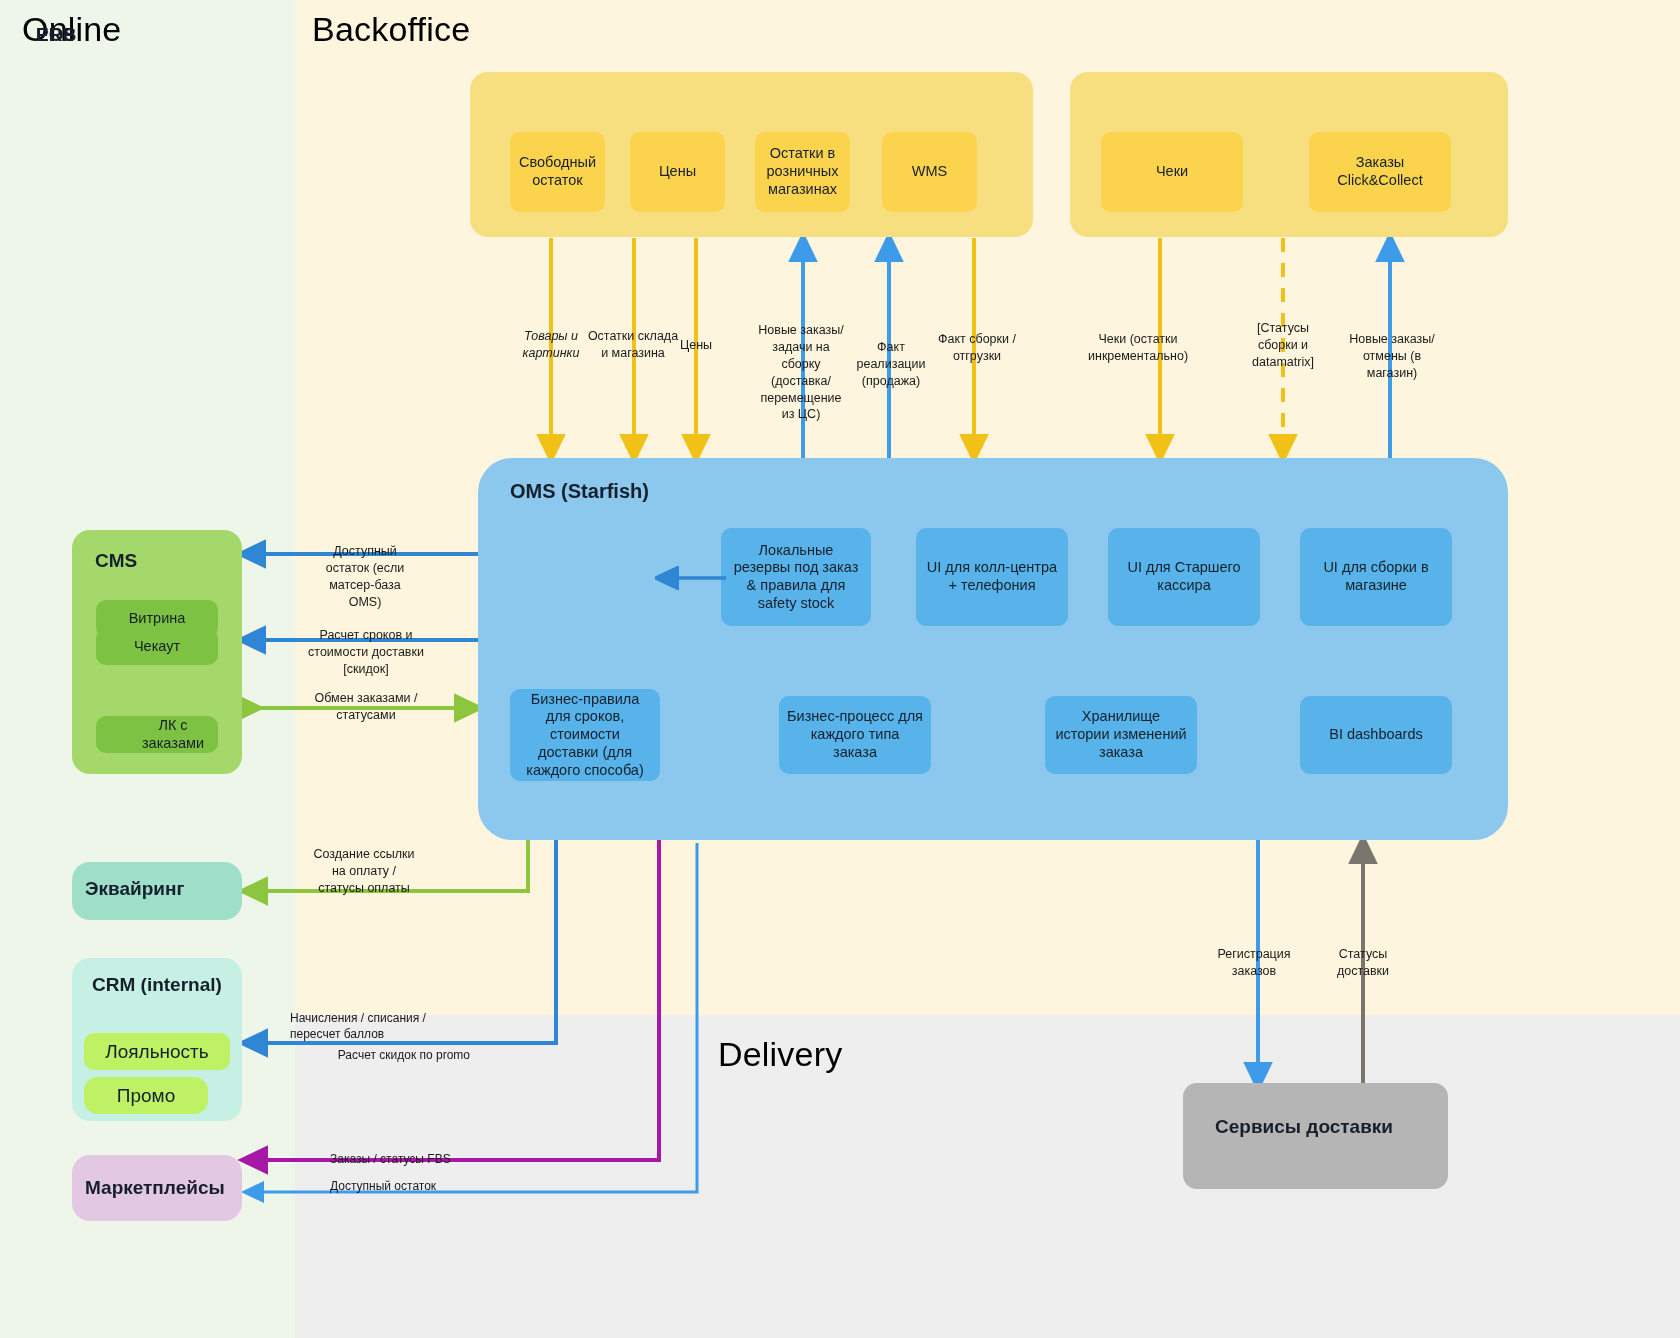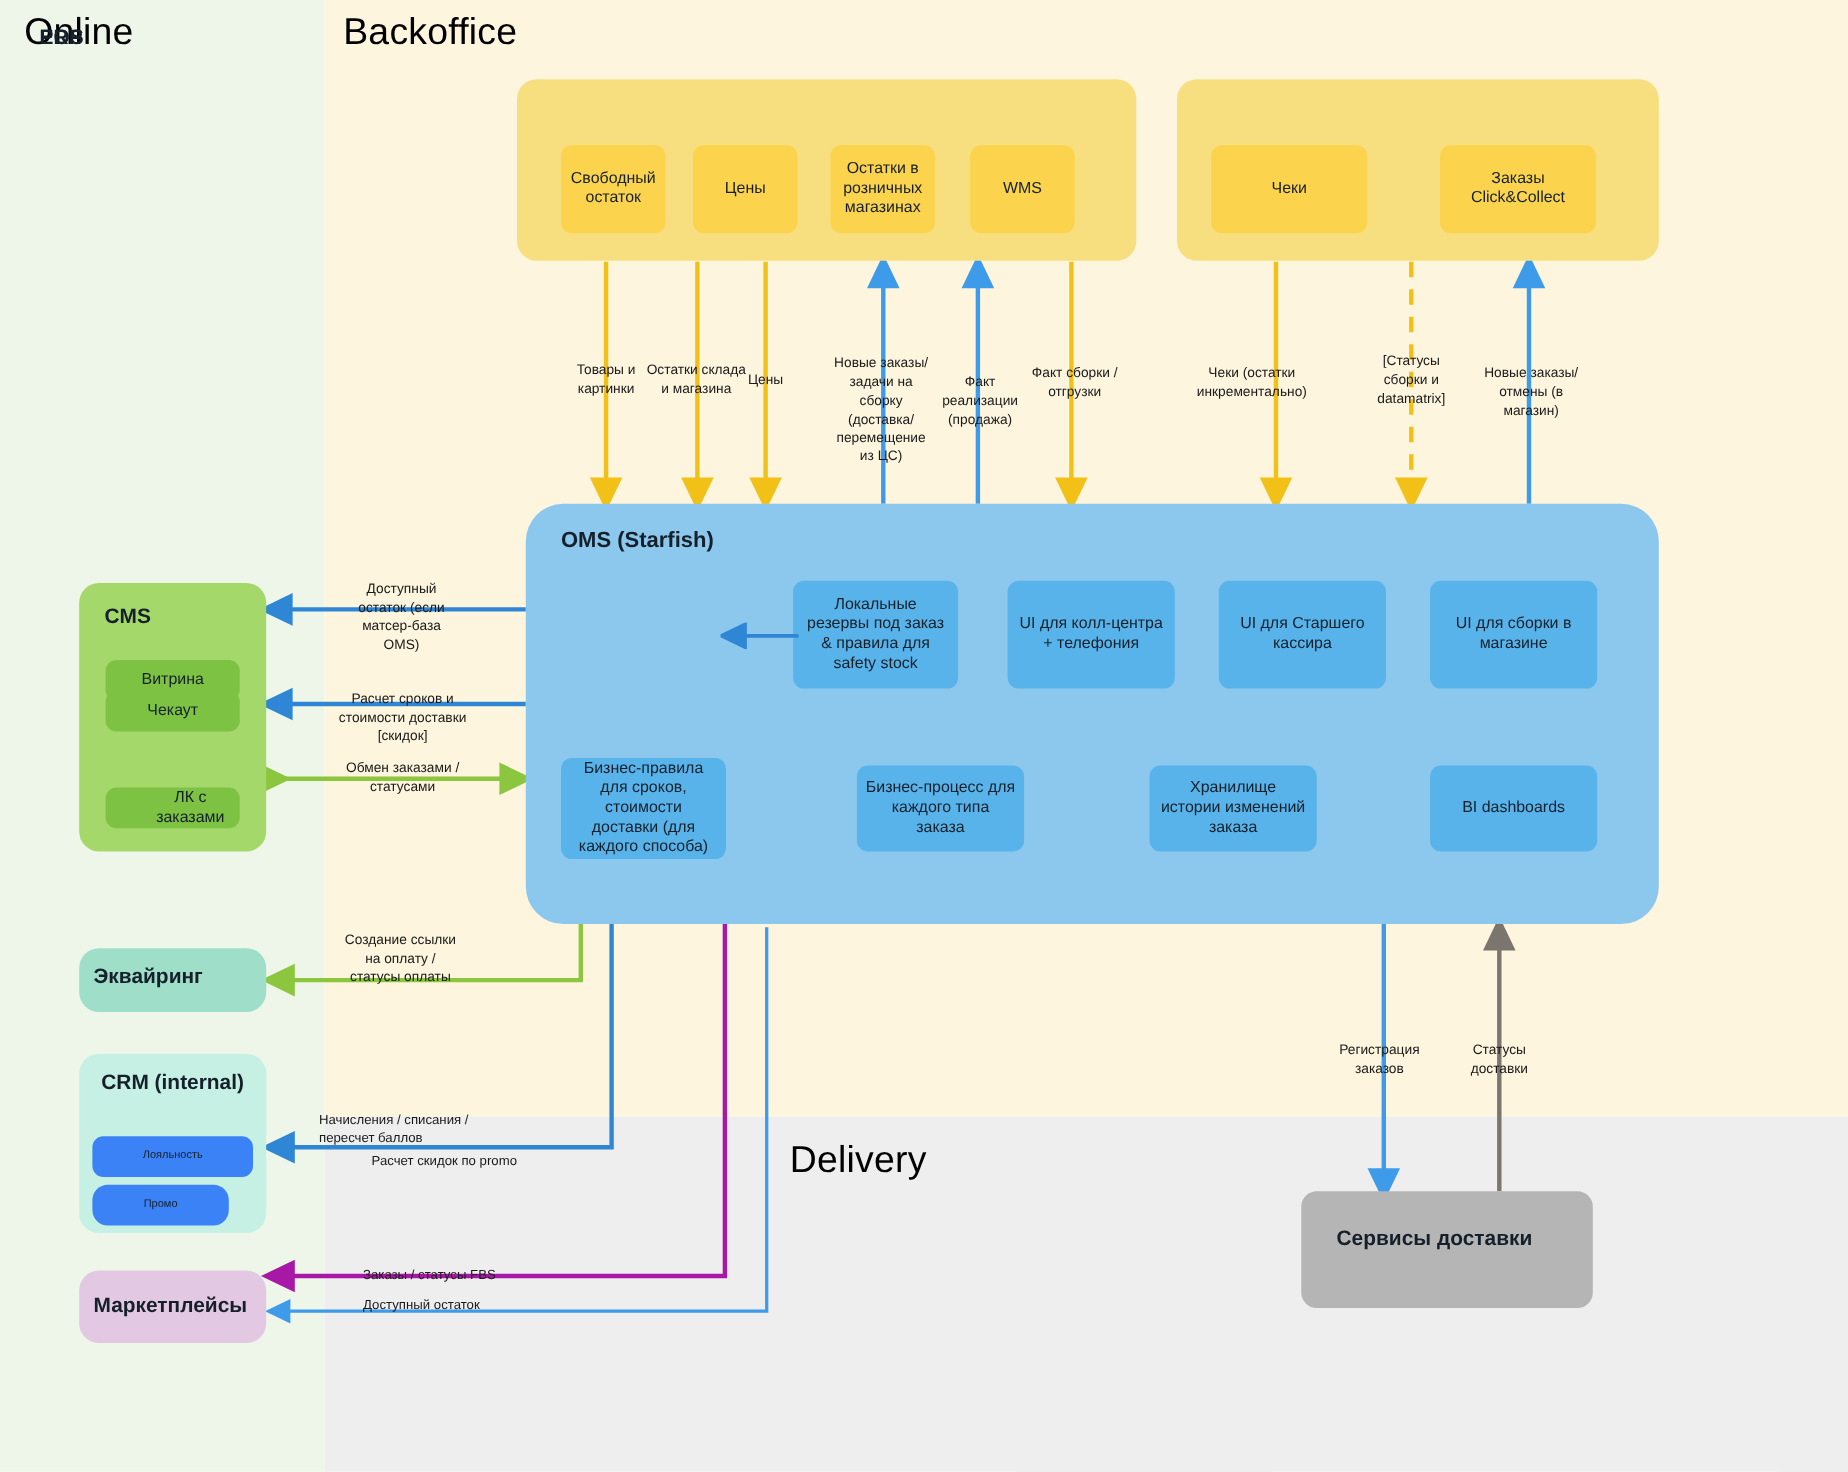"Товары и" div.elabel { font-style: none -> italic }
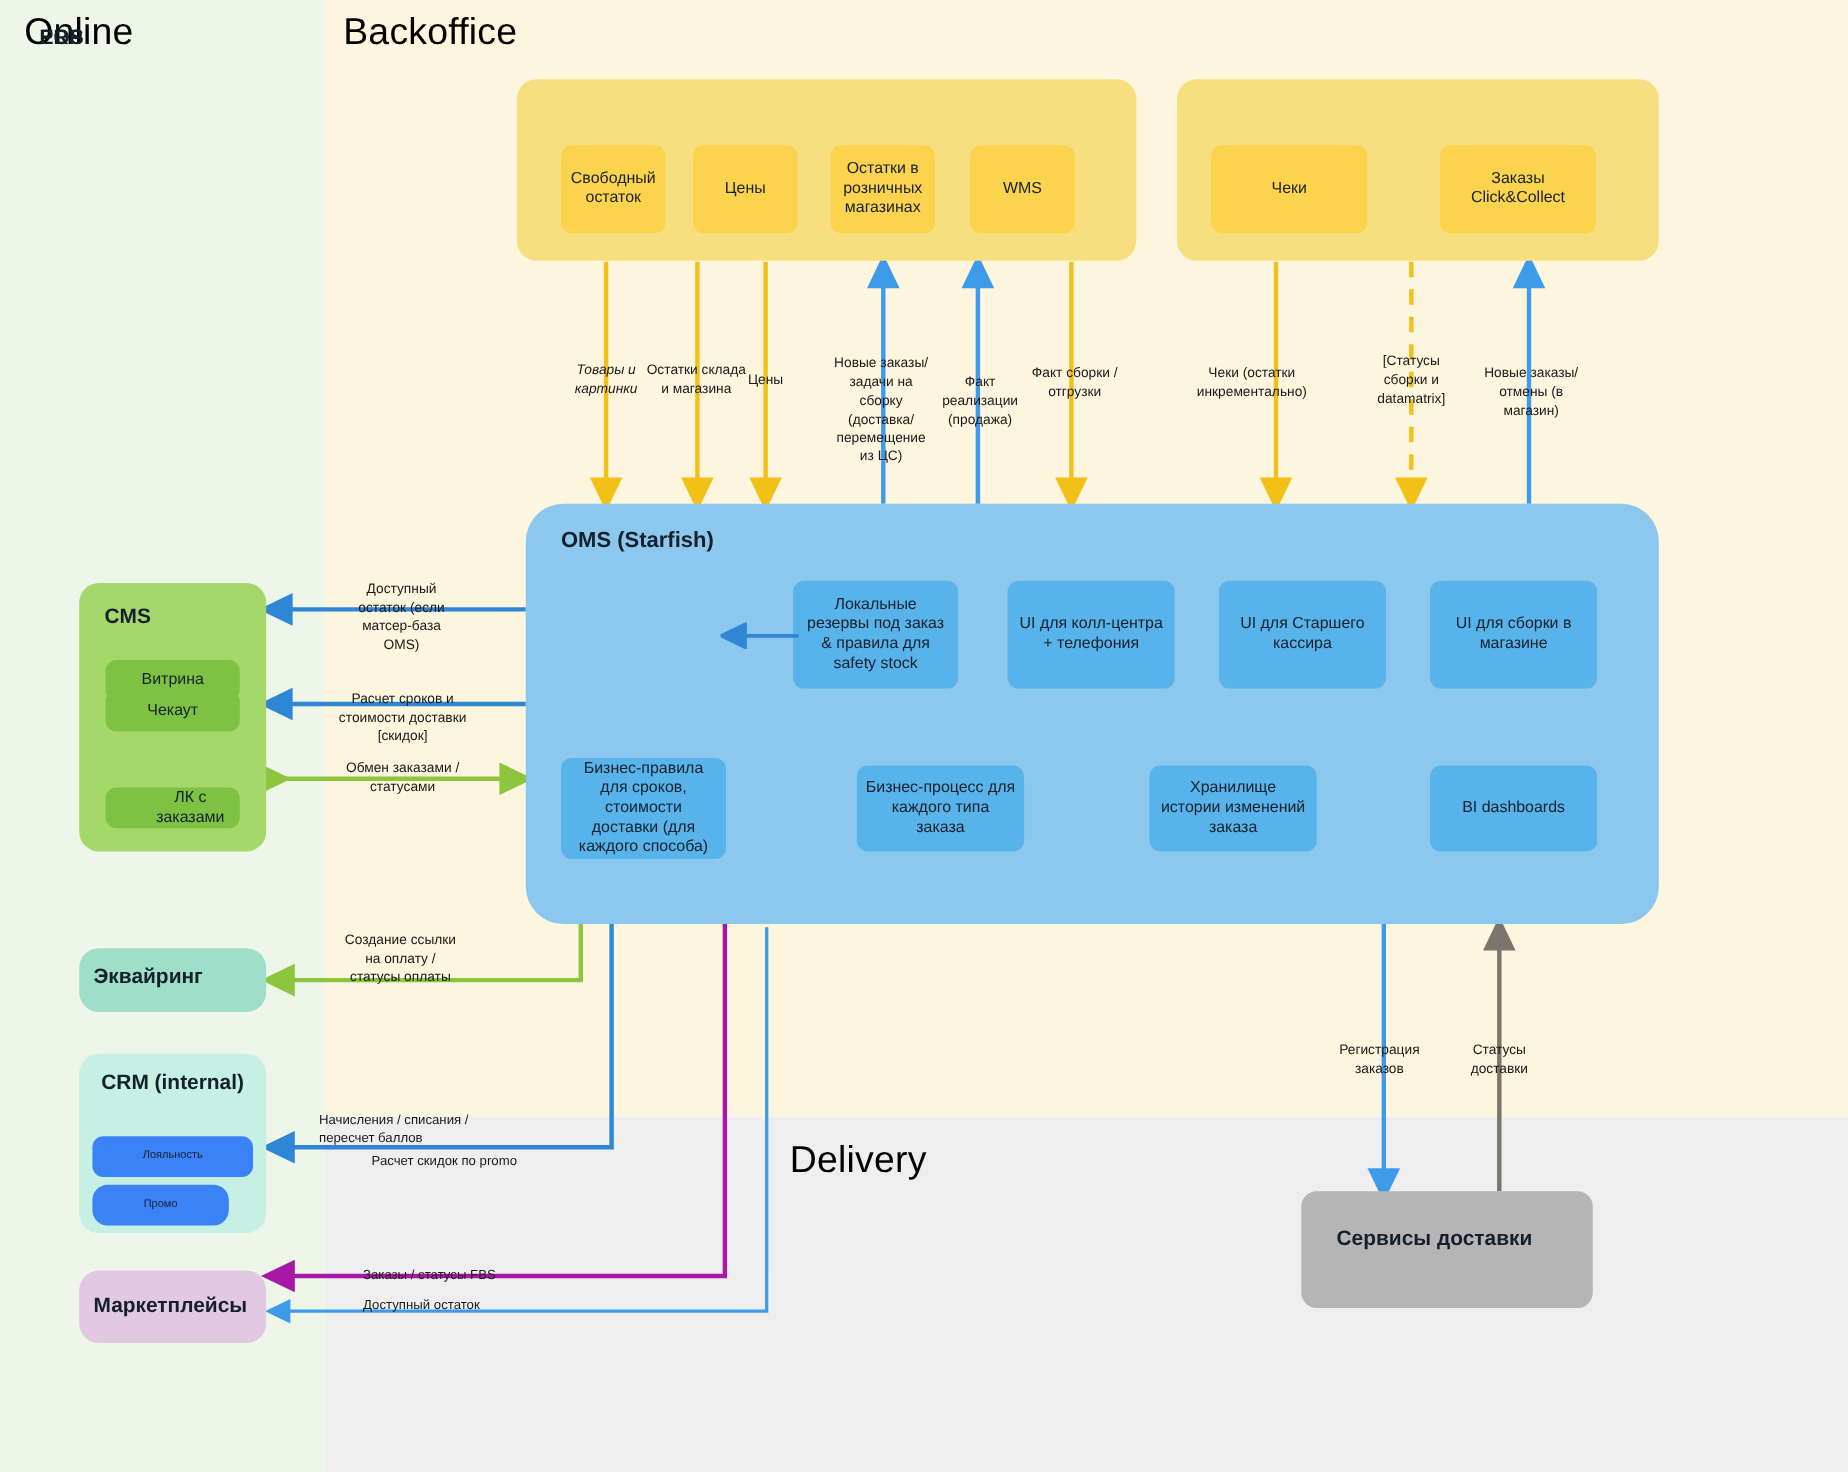"Доступный" div.elabel { top: 527px -> 543px }
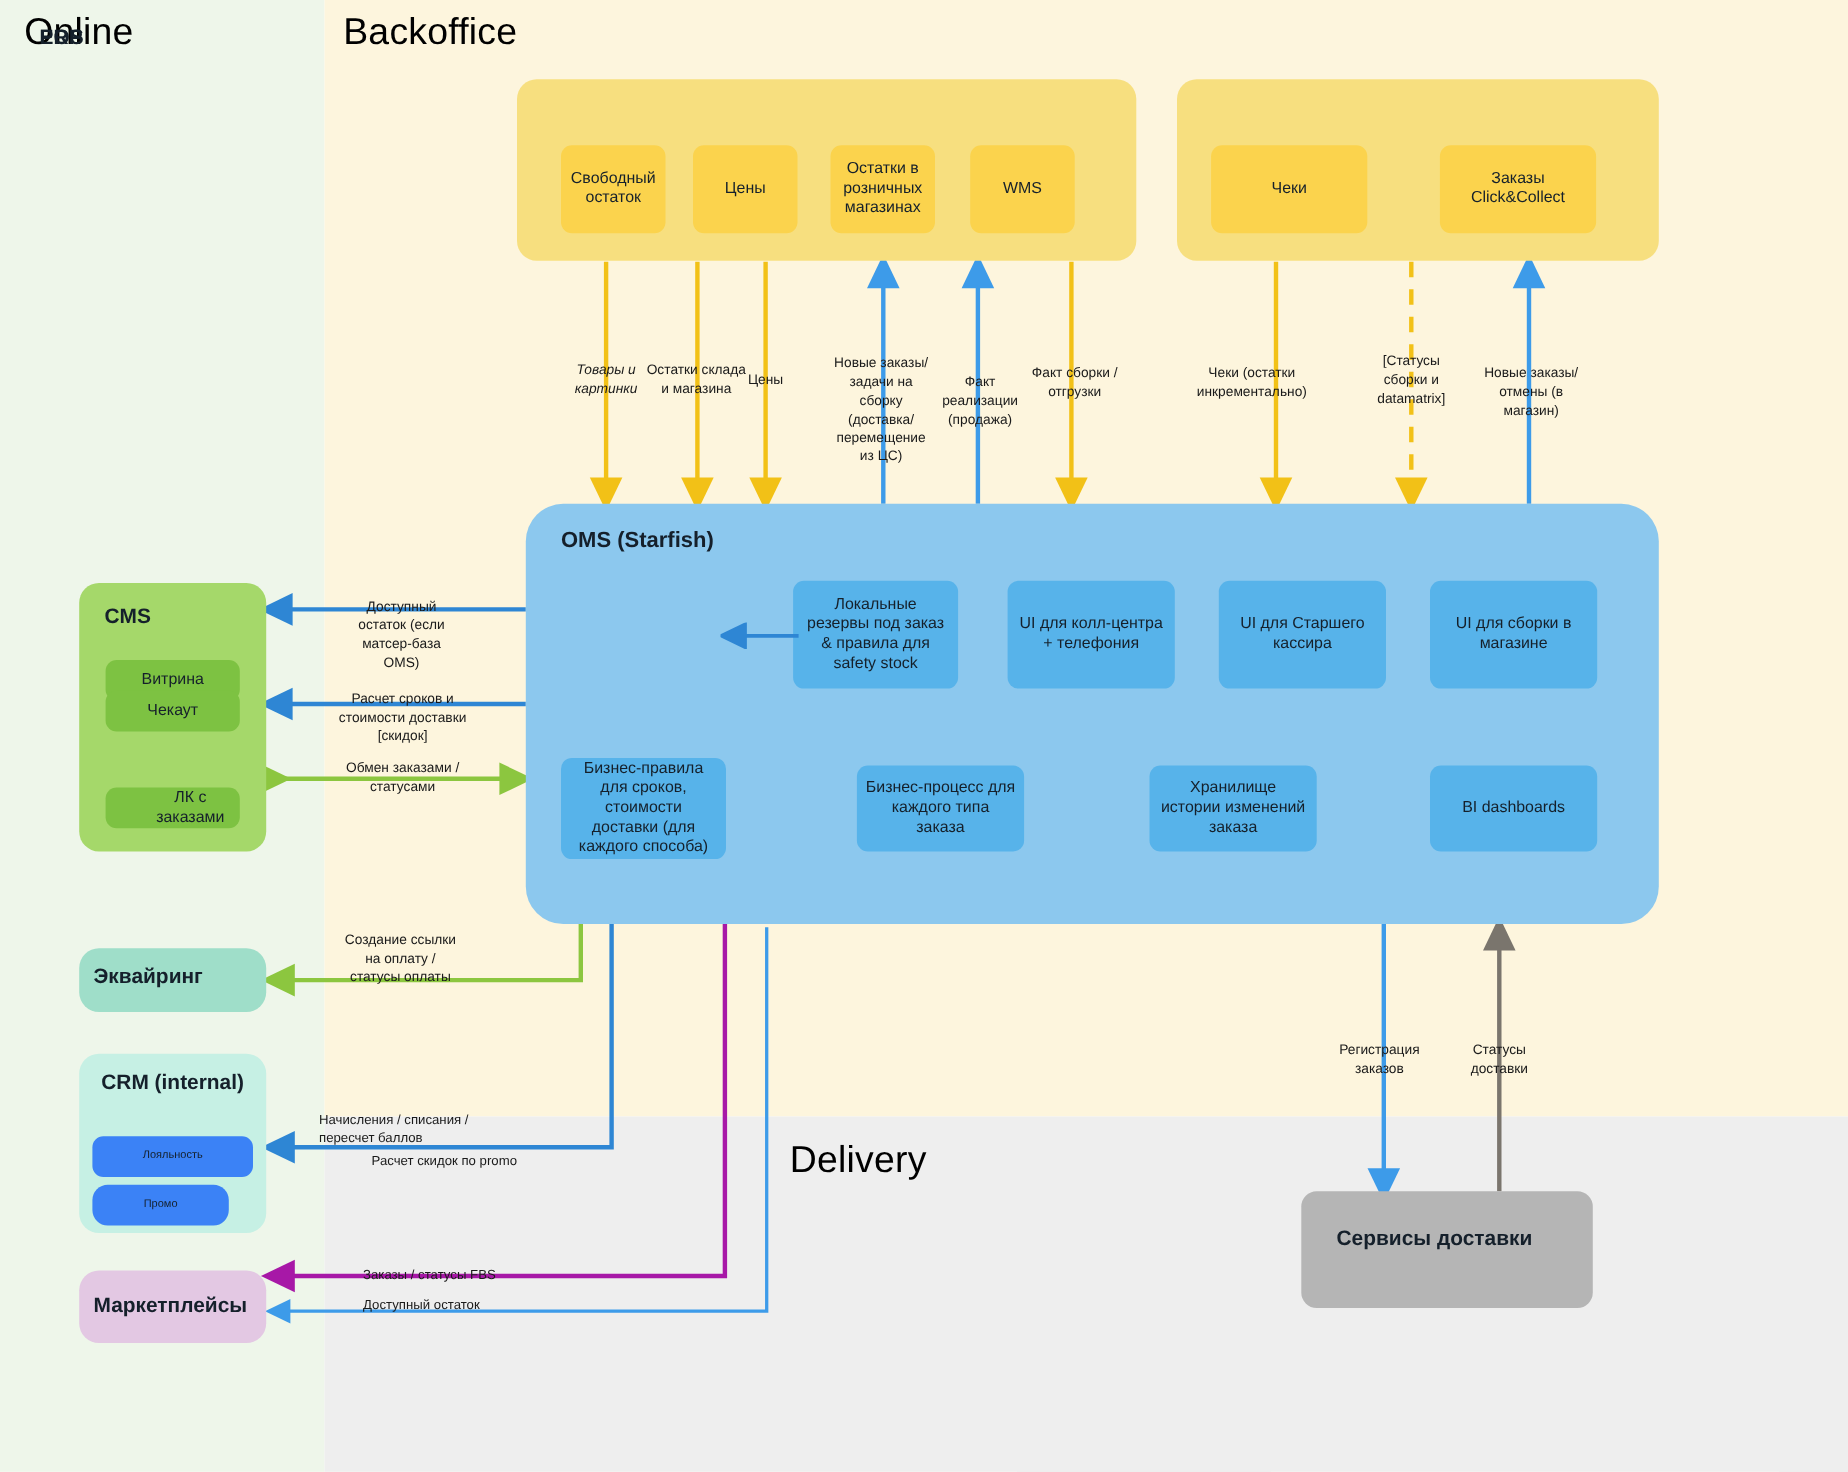"Лояльность" .crm-chip { background: #3b82f6 -> #bef264; font-size: 10px -> 19px }
